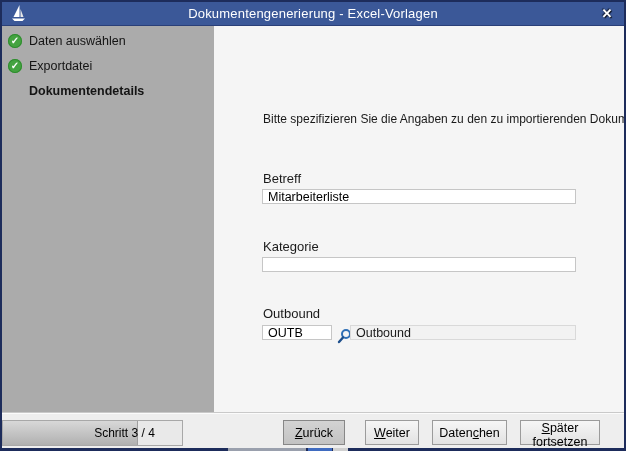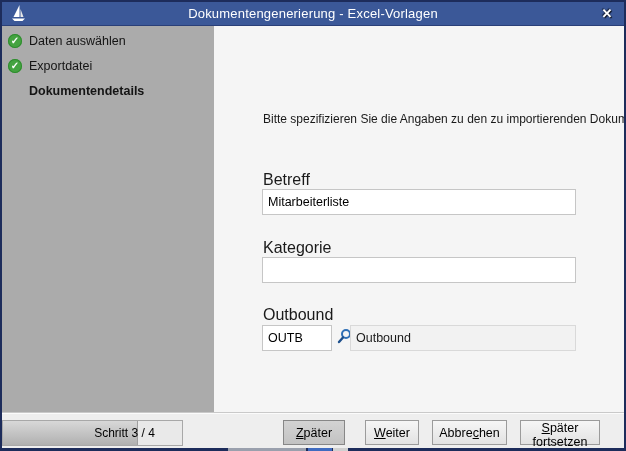"Betreff" .fld-label { font-size: 16px -> 13px }
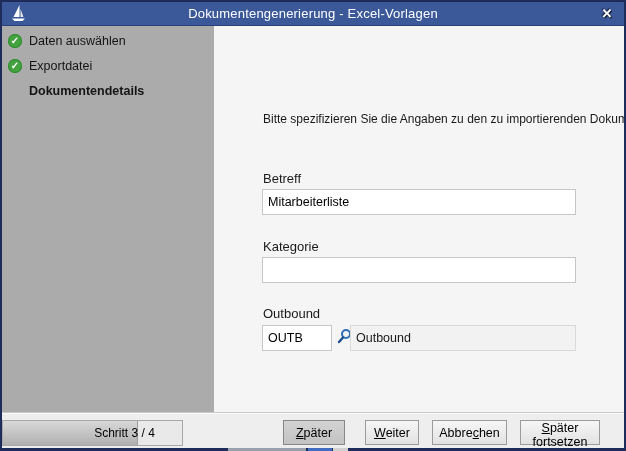"Mitarbeiterliste" .txt { height: 26px -> 15px }
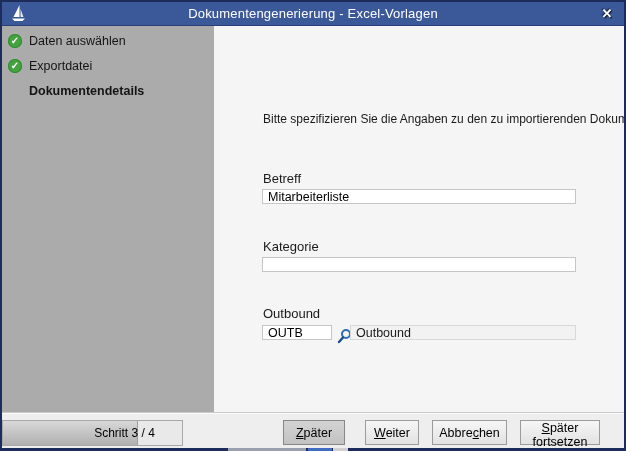"päter" span { text: päter -> urück }
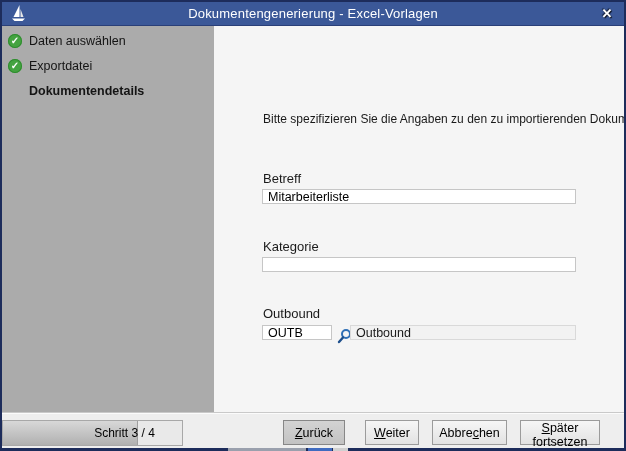"Abbre" span { text: Abbre -> Daten }
